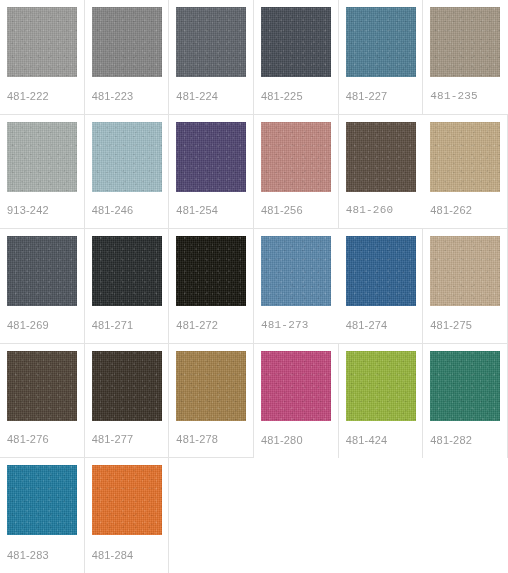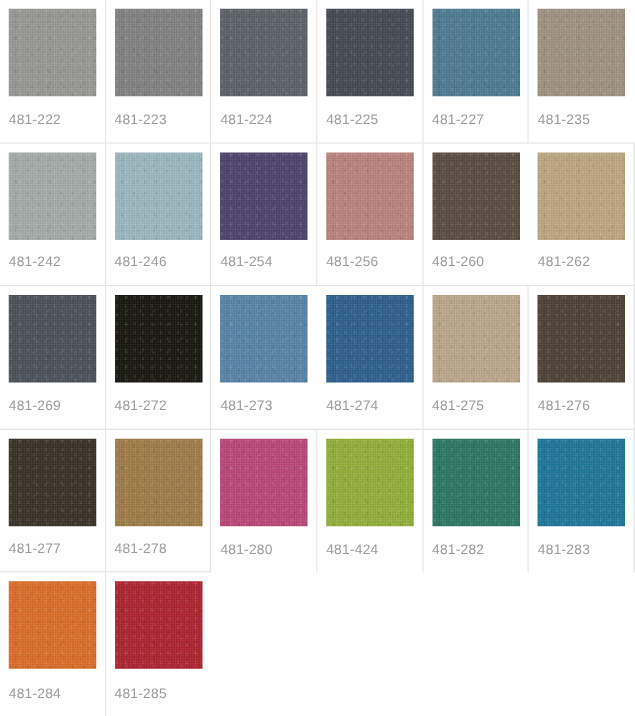"481-235" .swatch-cell.last-col { font-family: none -> Liberation Mono, monospace }
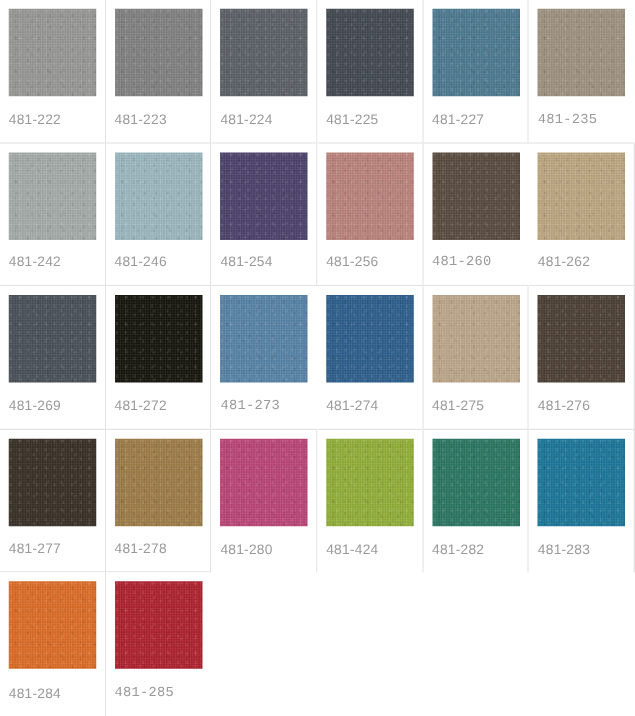"481-242" div.swatch-label { text: 481-242 -> 913-242 }
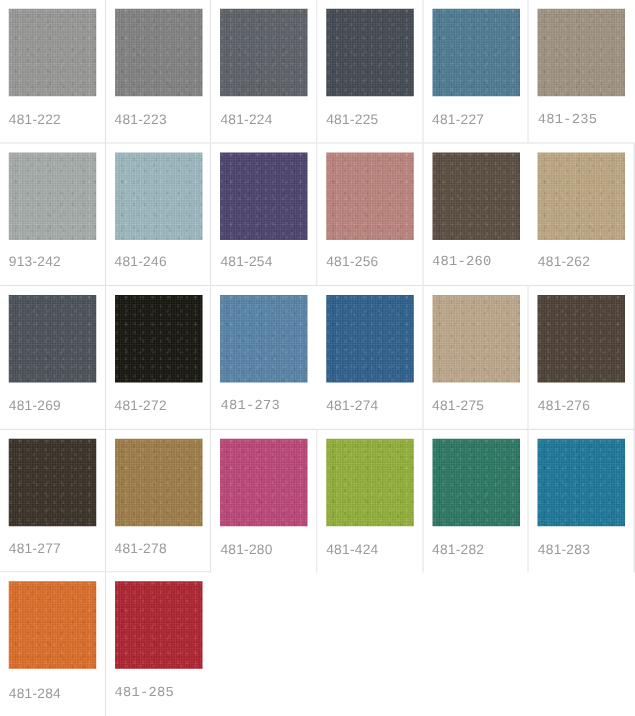"481-271" div.swatch-cell { html: none -> <div> <div></div> <div>481-271</div> </div> }
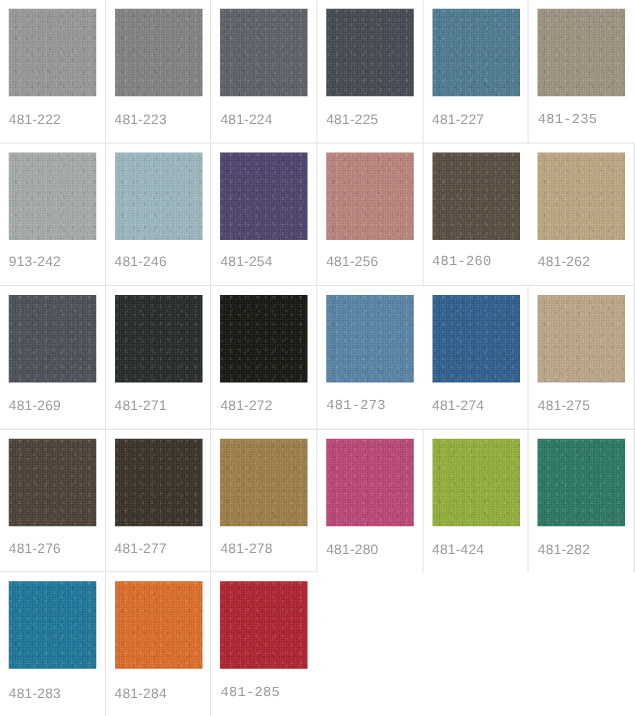"481-285" div.swatch-cell { html: <div> <div></div> <div>481-285</div> </div> -> none }
